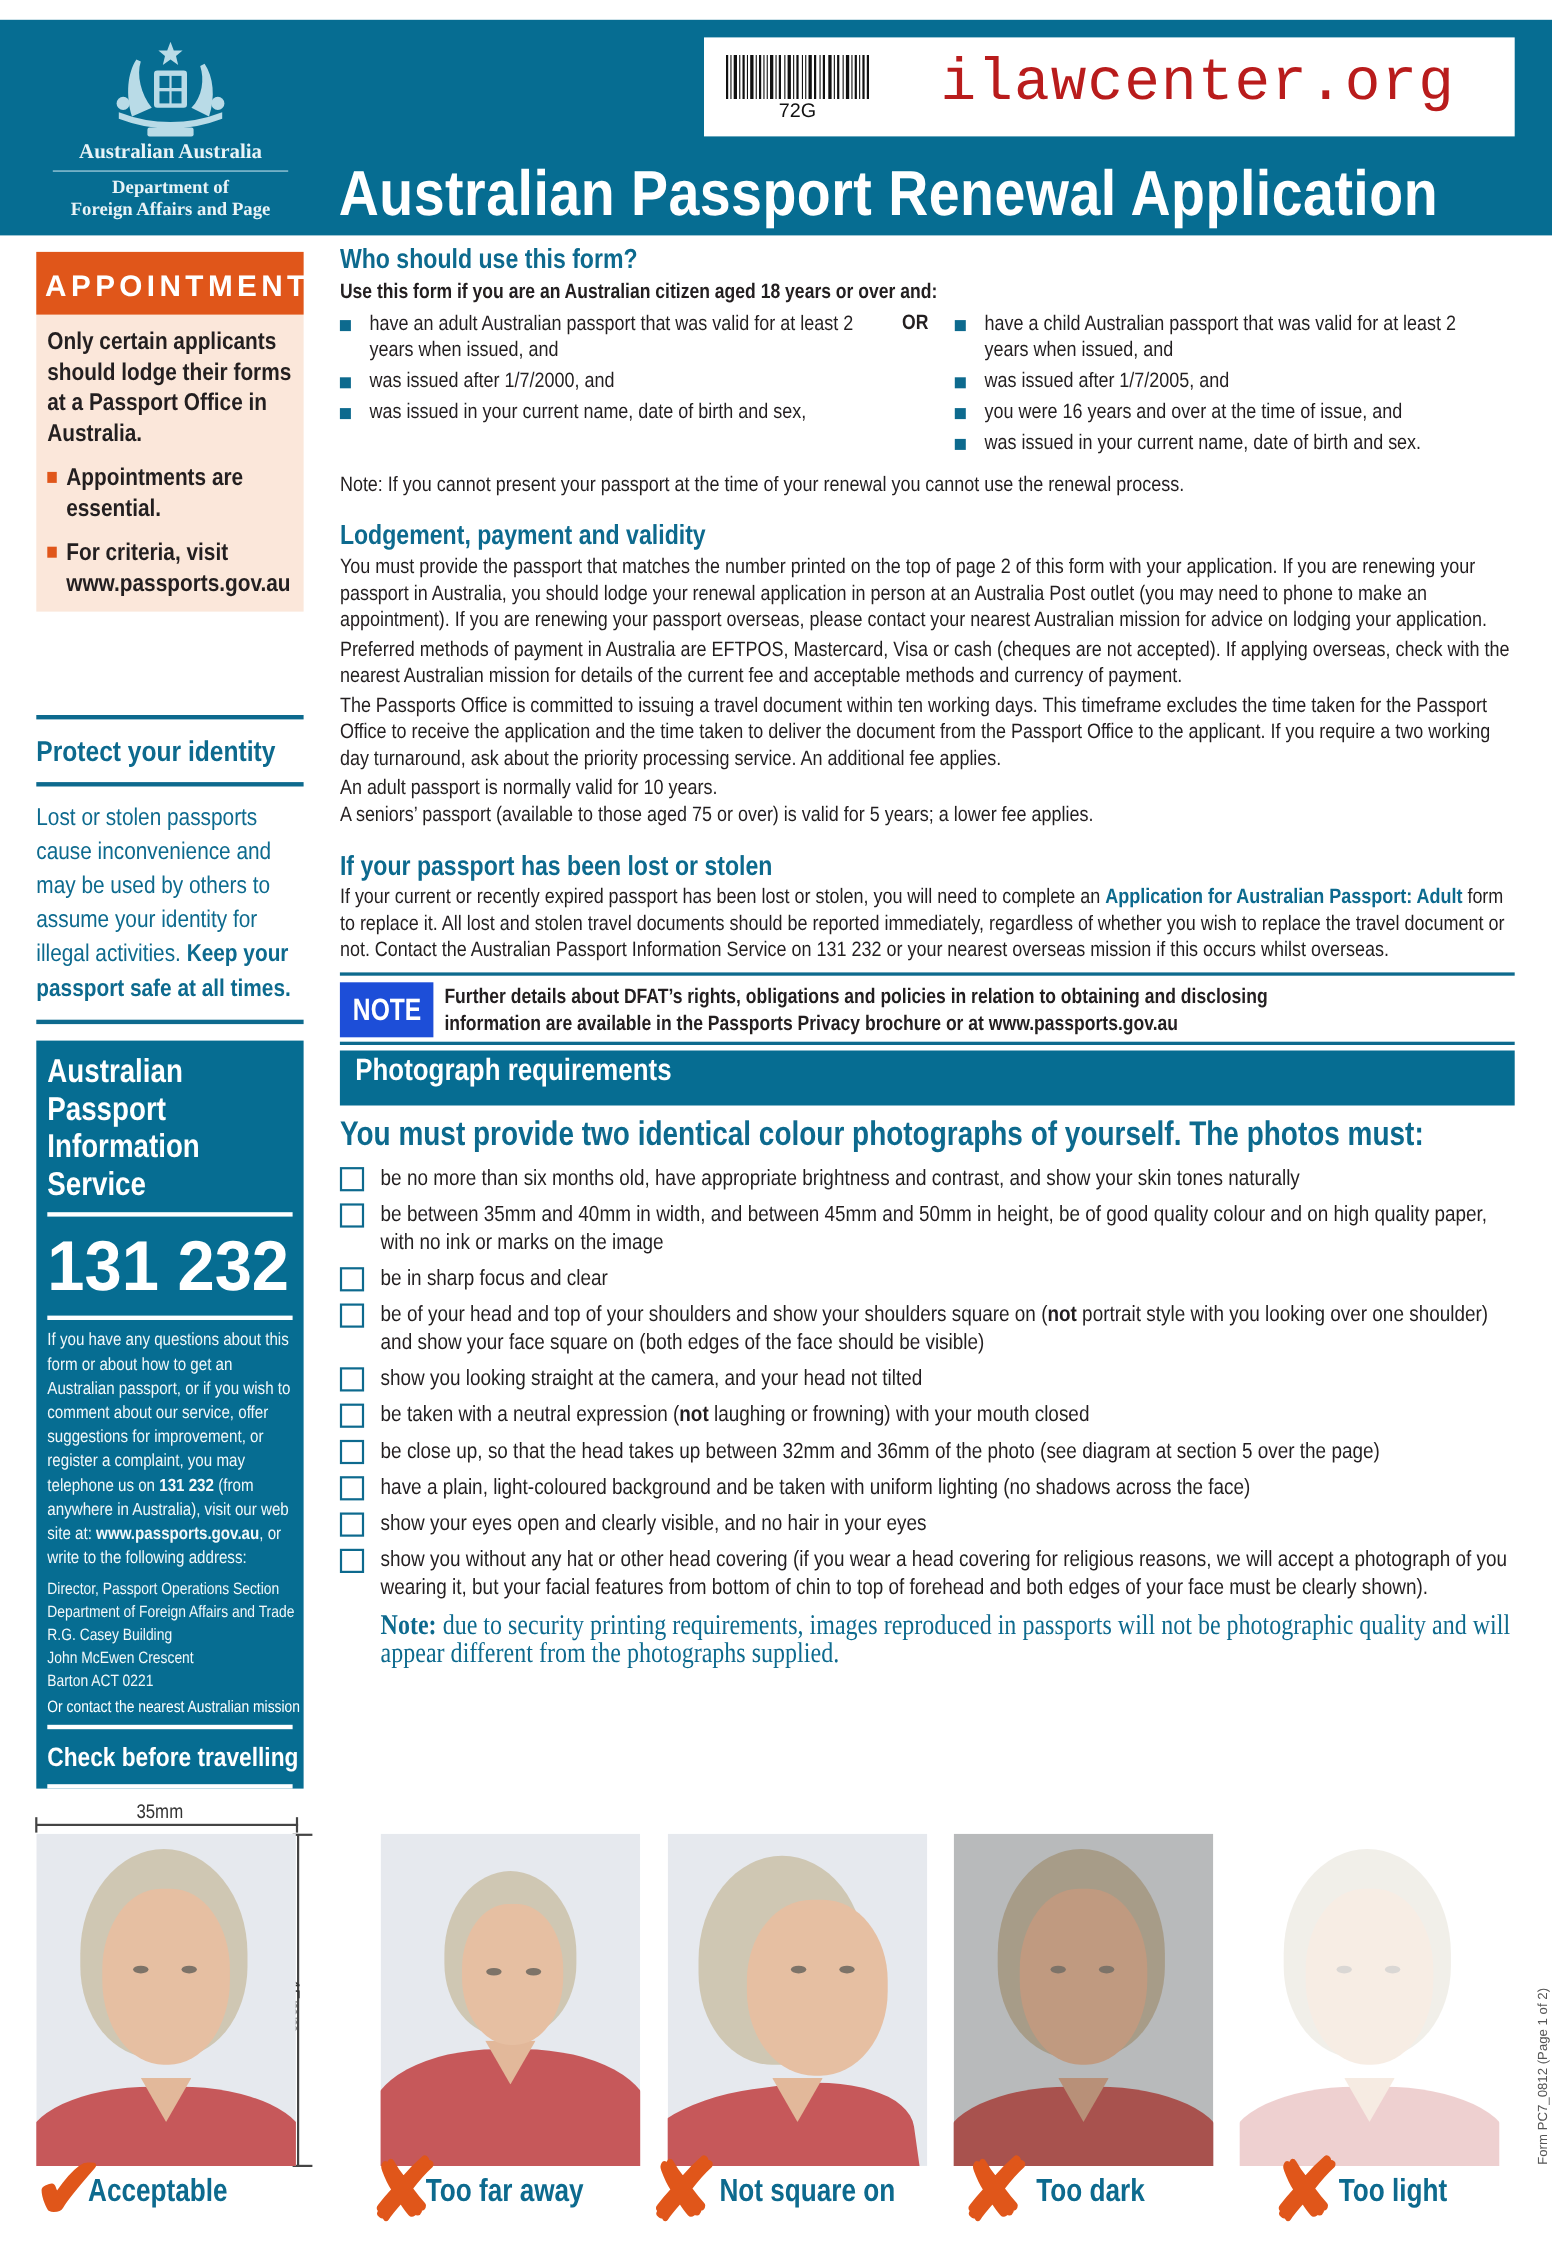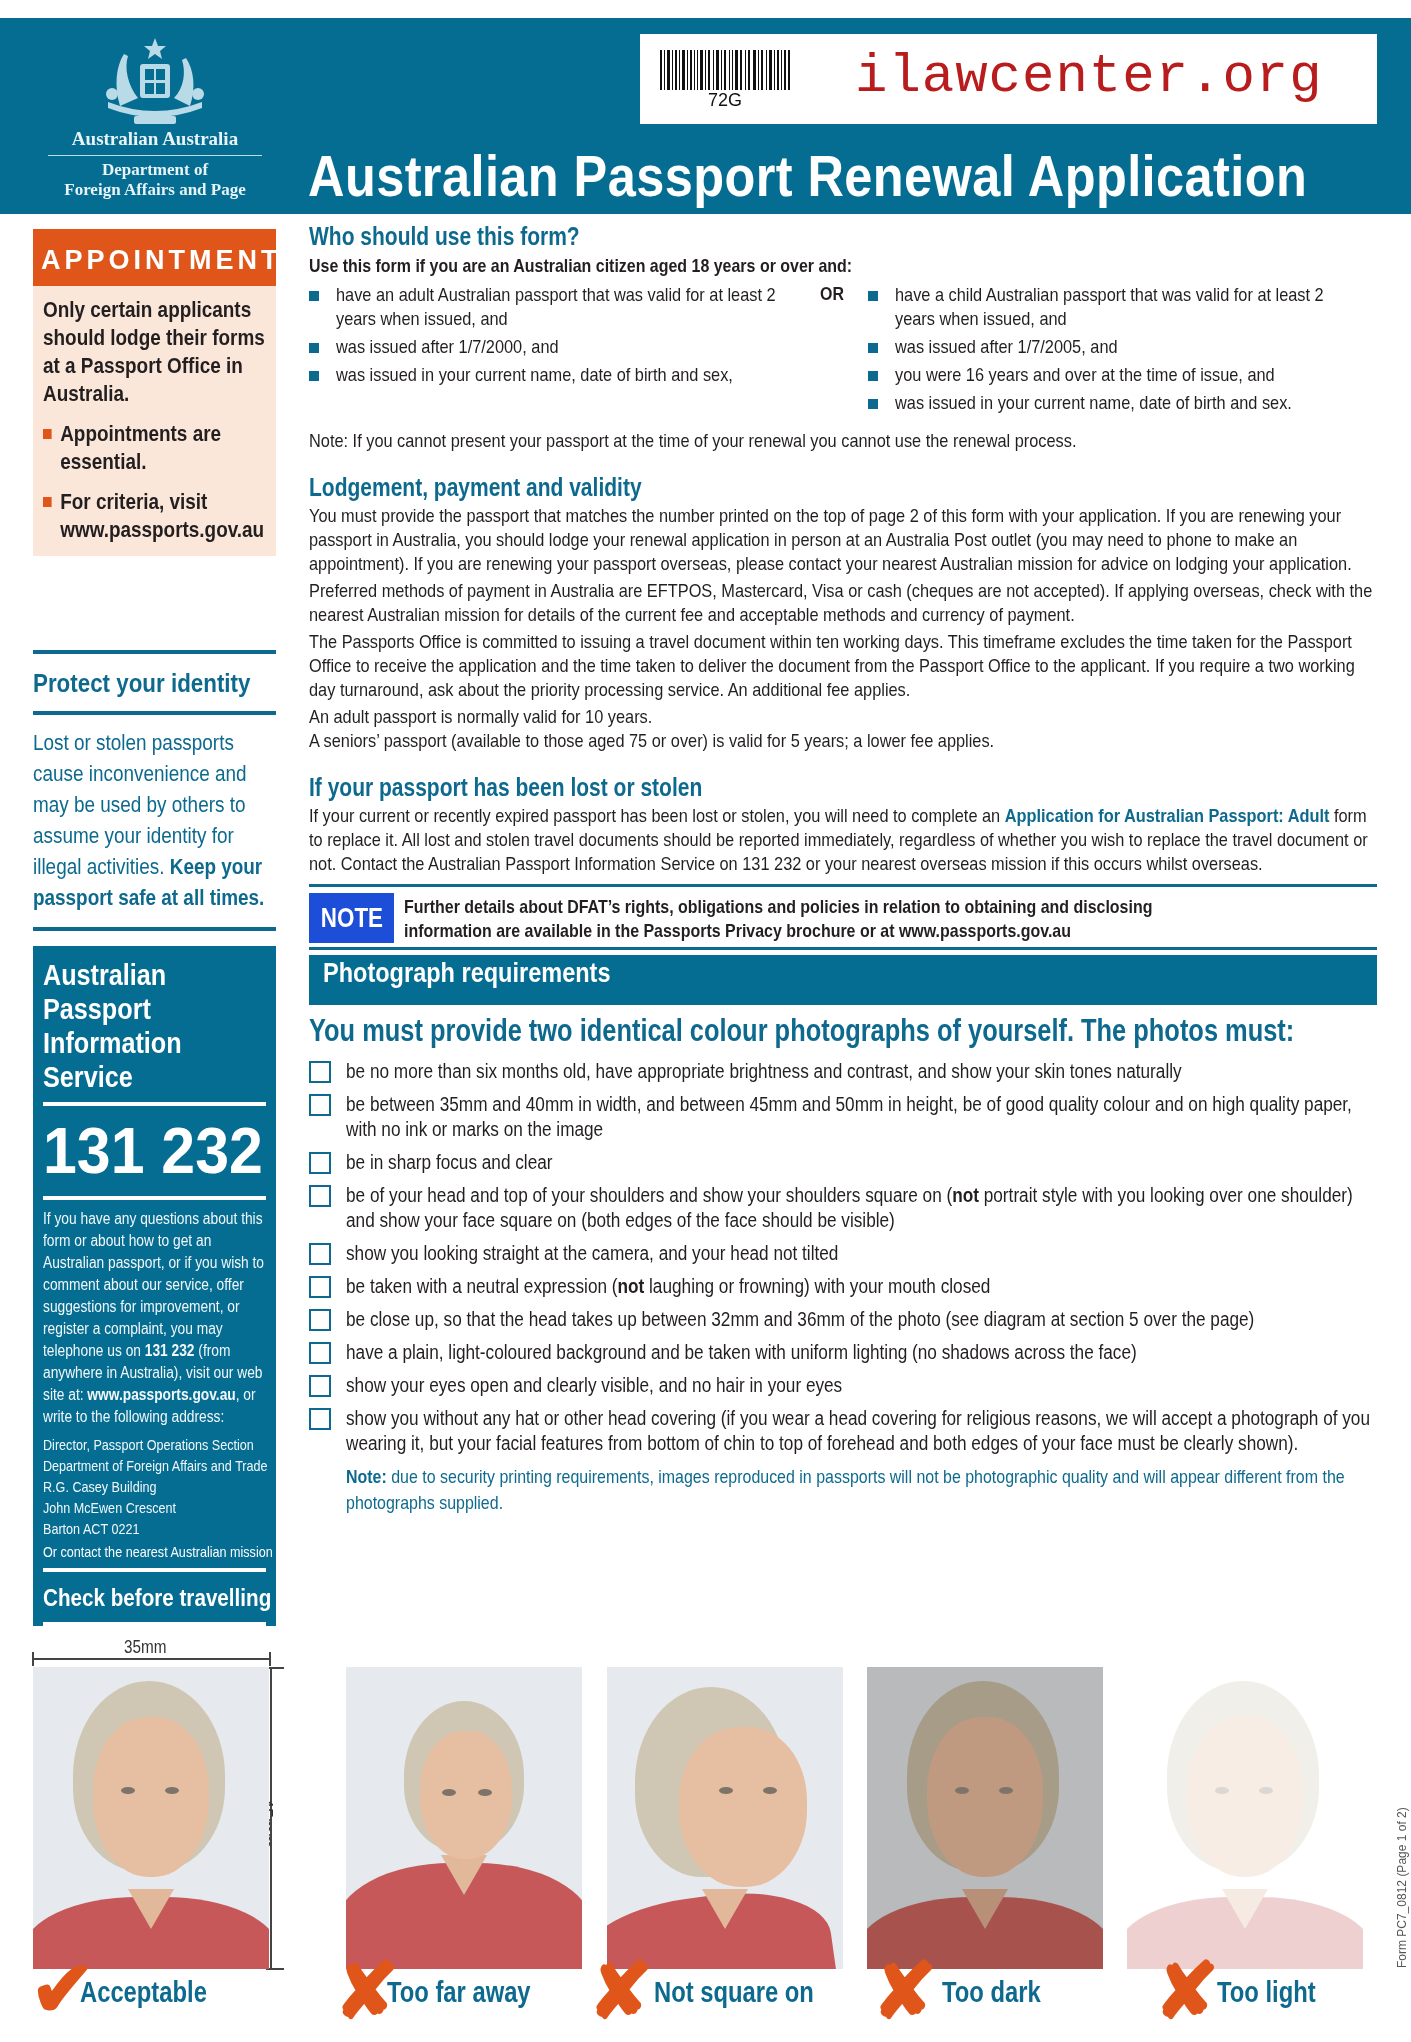"Note: due to security printing" #photo-note { font-family: none -> Liberation Serif, serif; font-size: 19px -> 26px }
